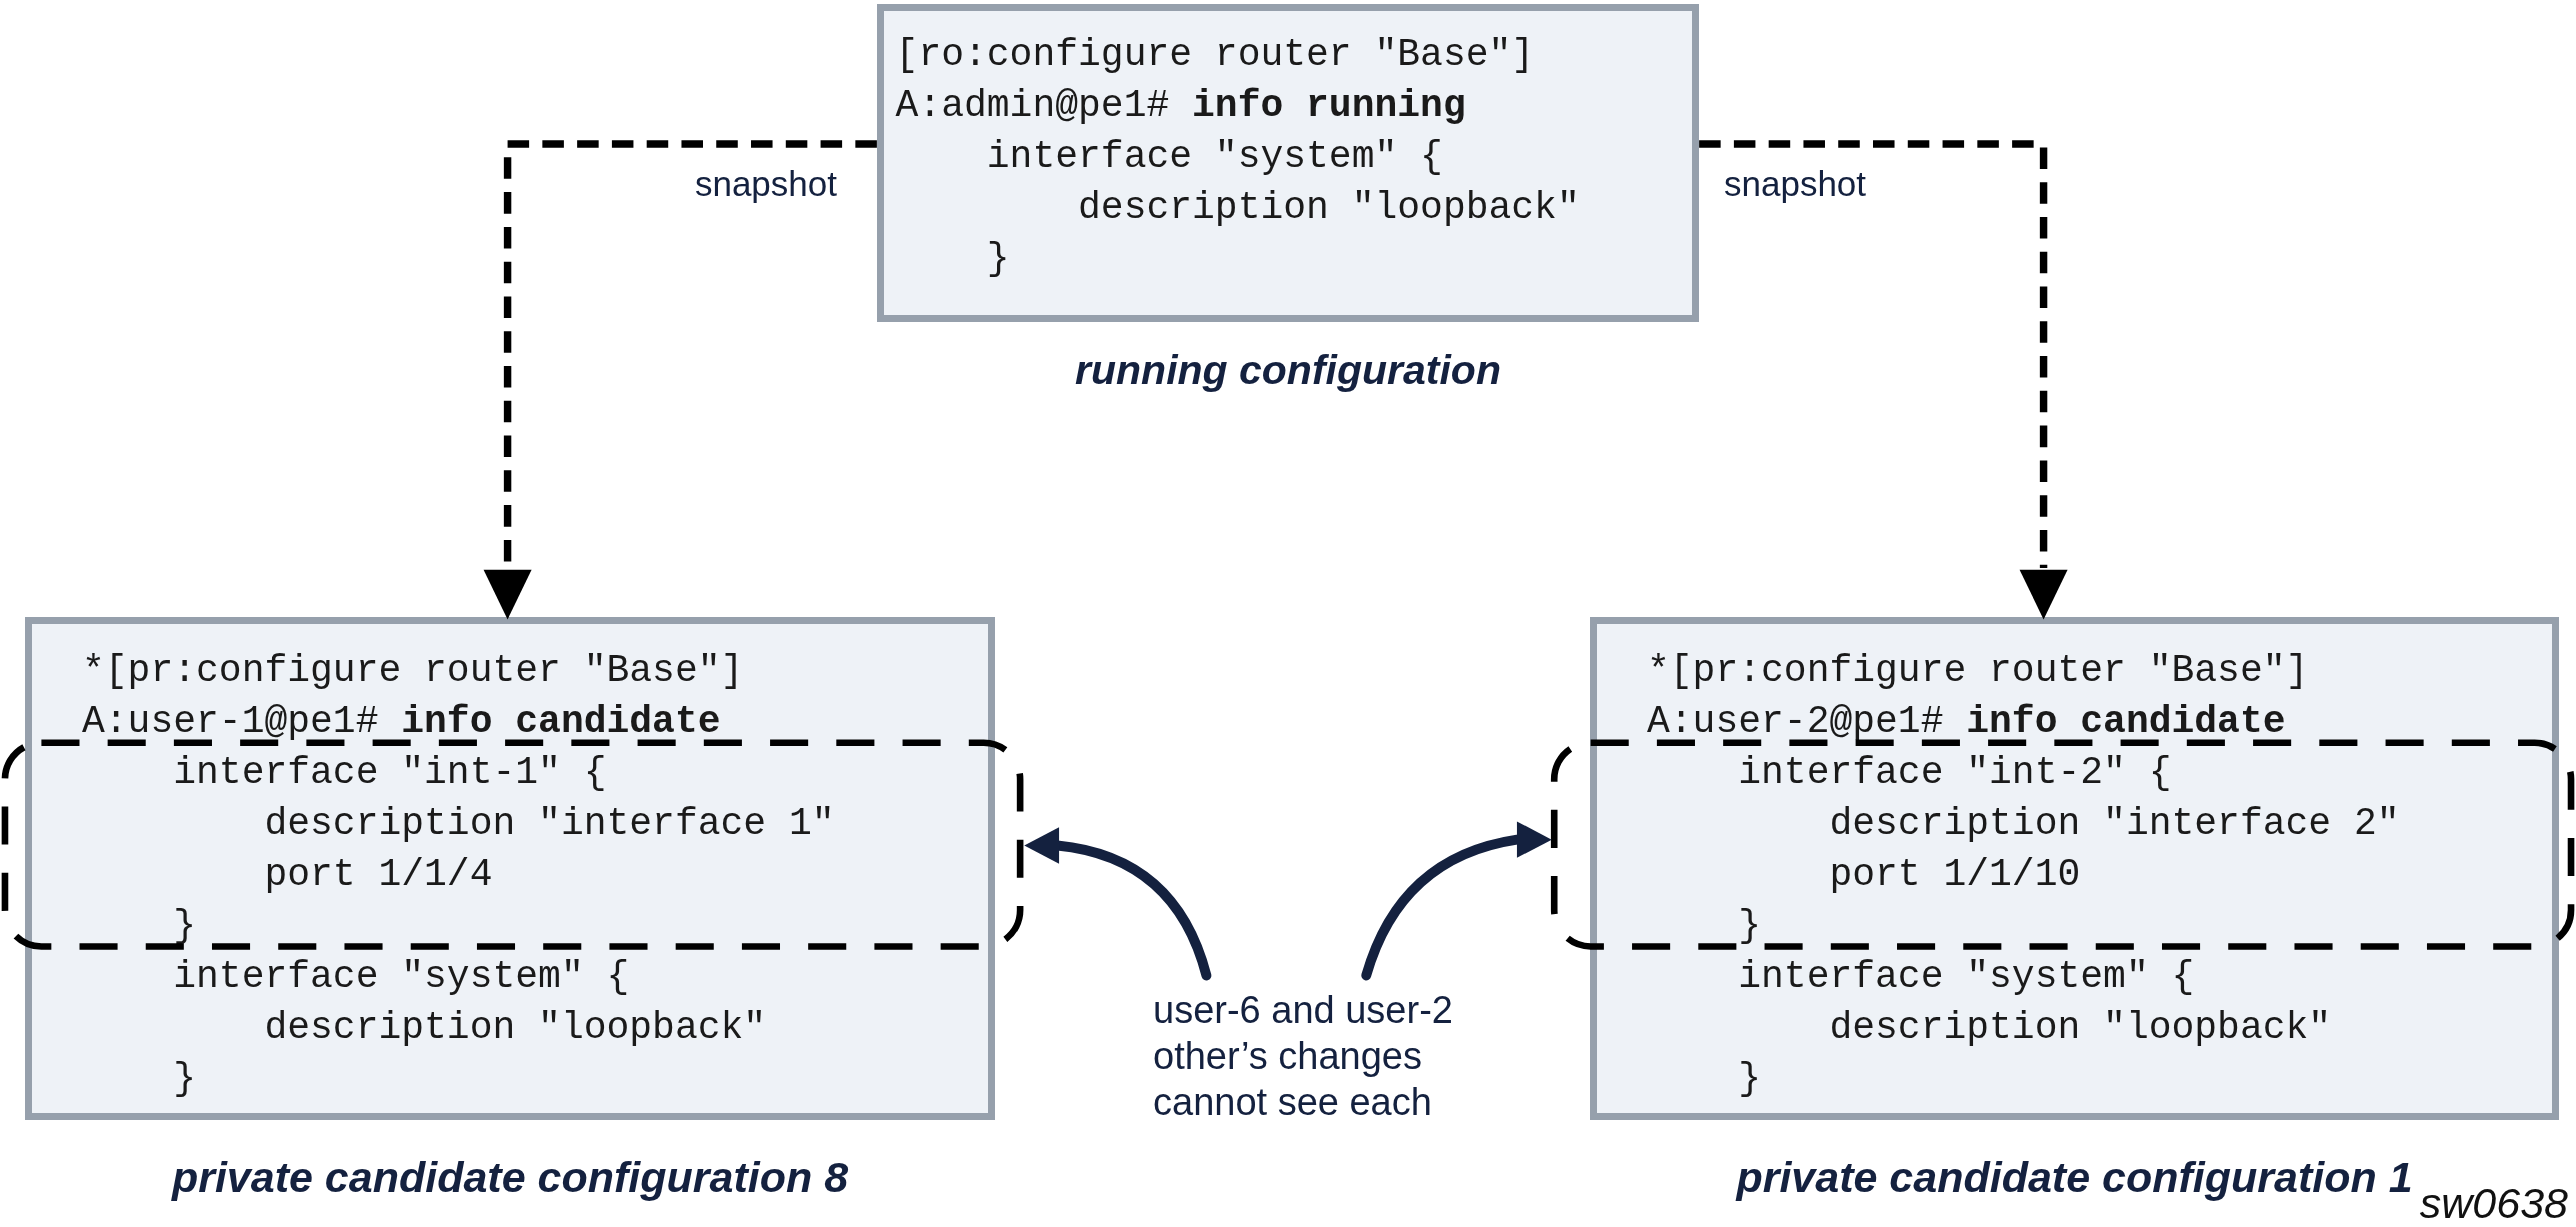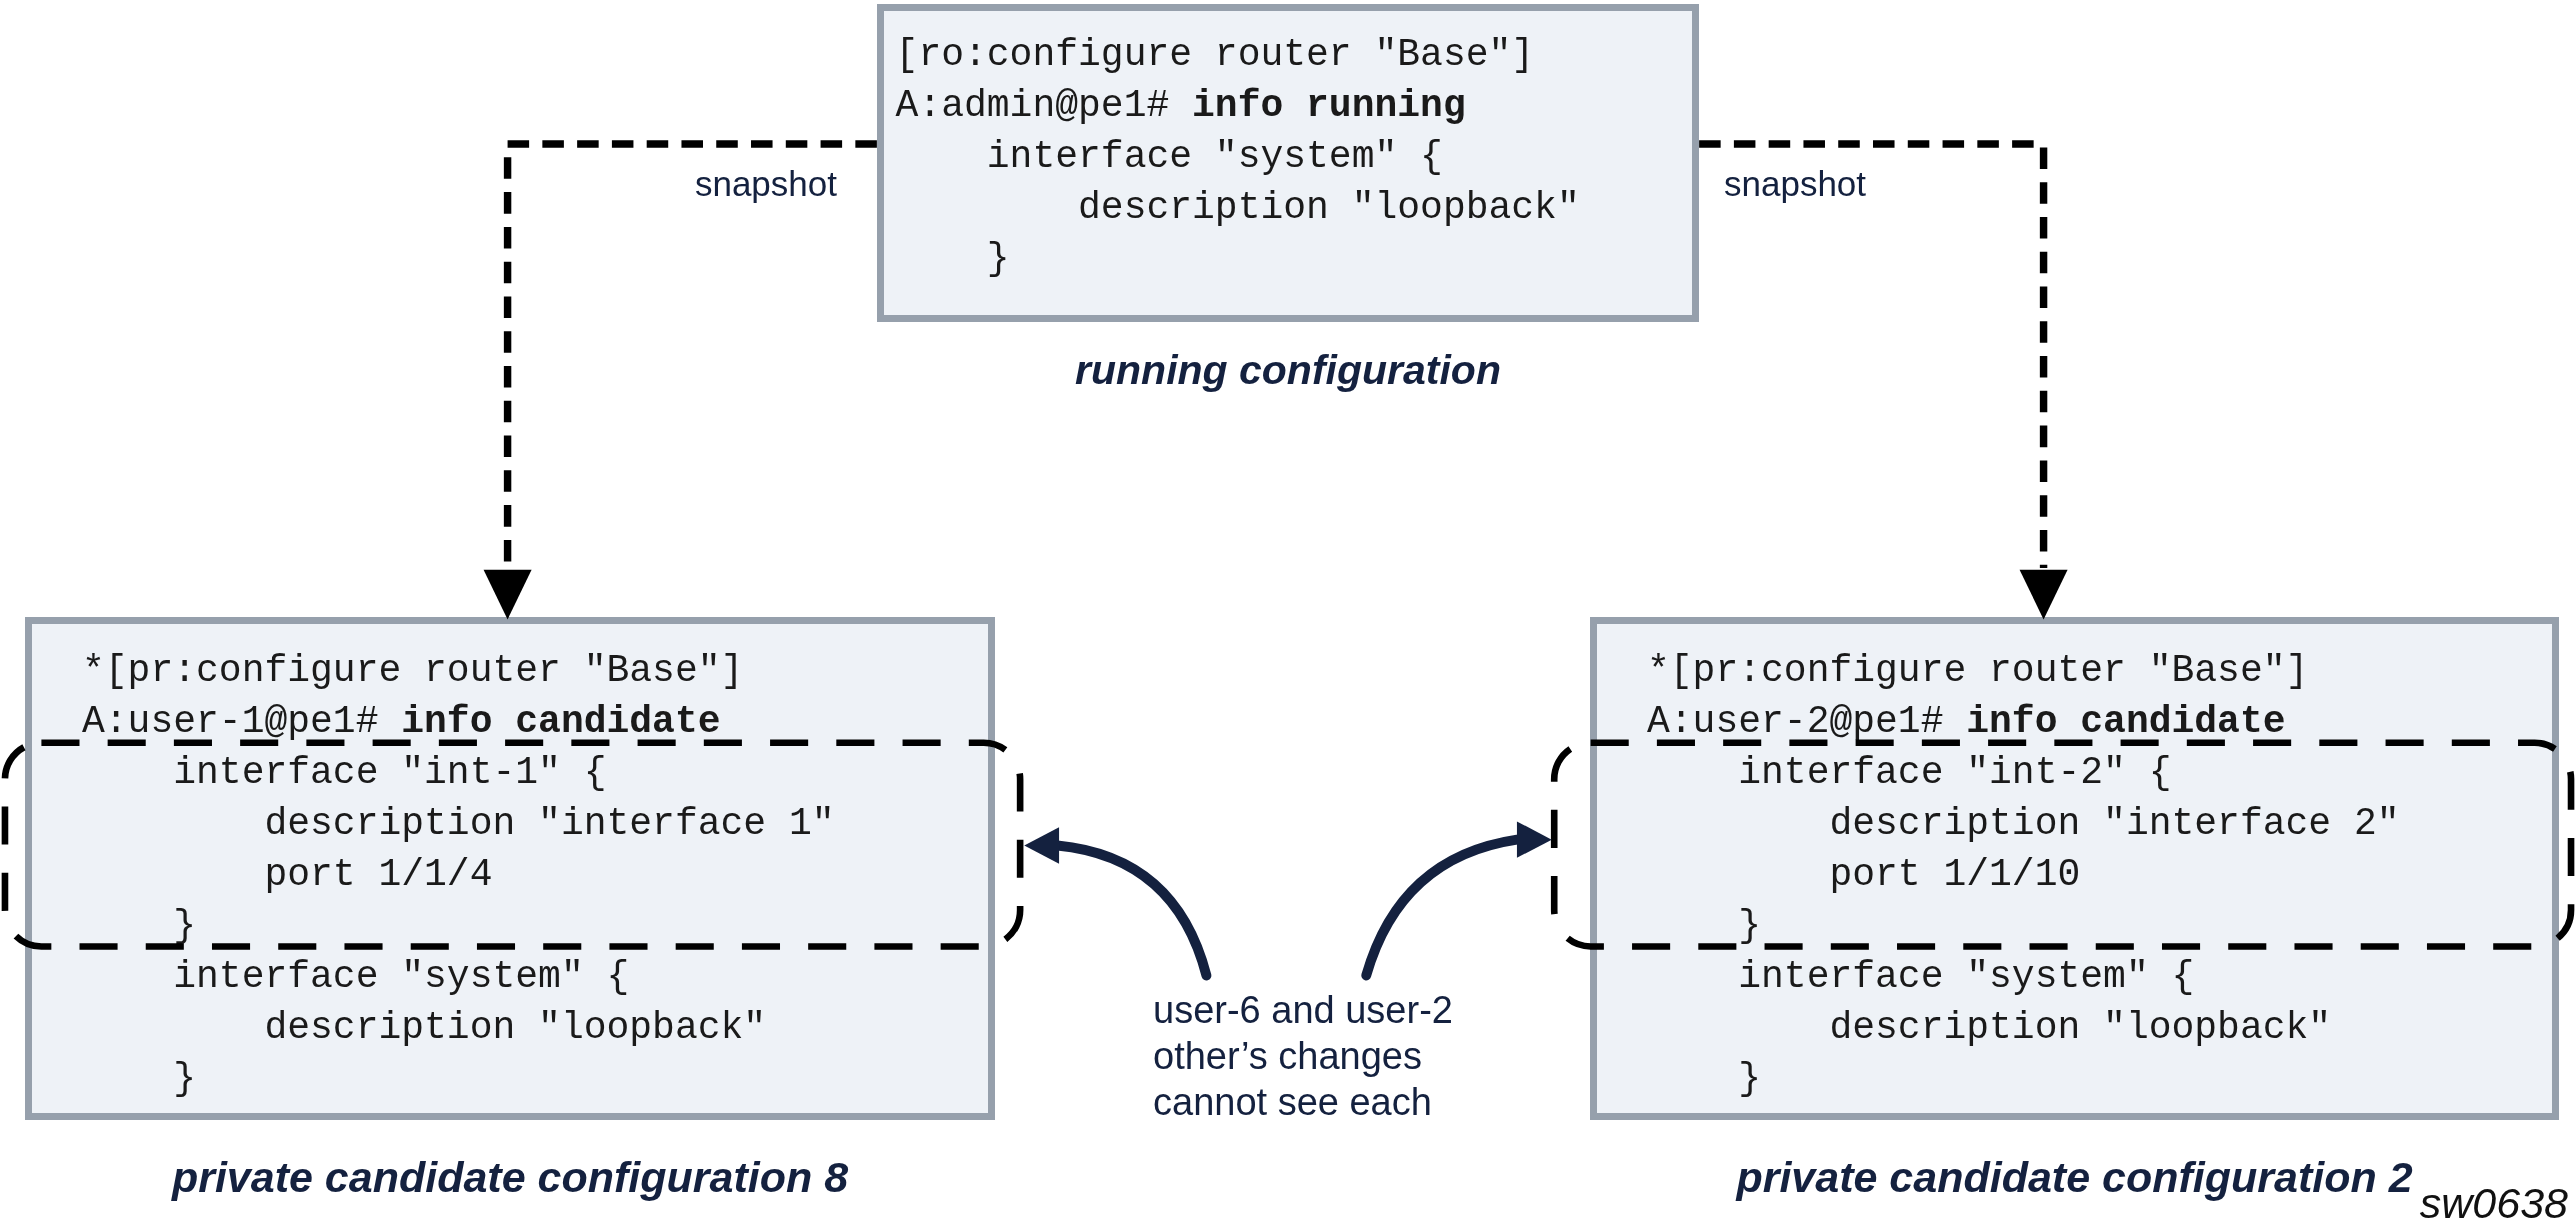"private candidate configuration 2" div.boxlabel { text: 2 -> 1 }
